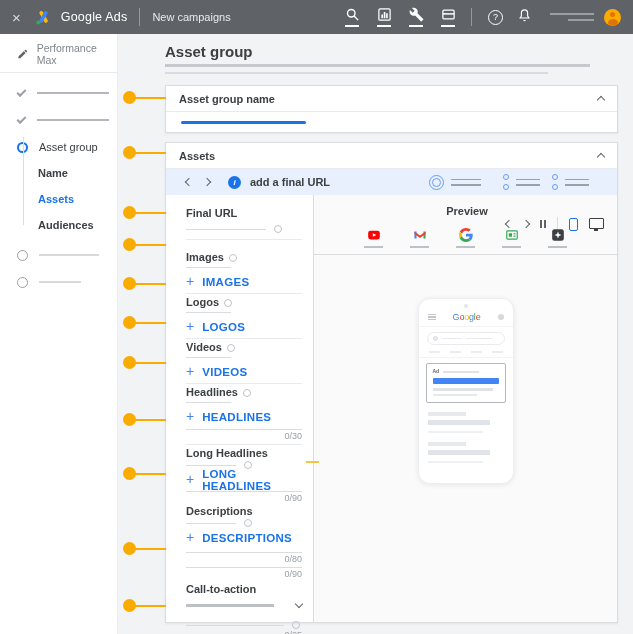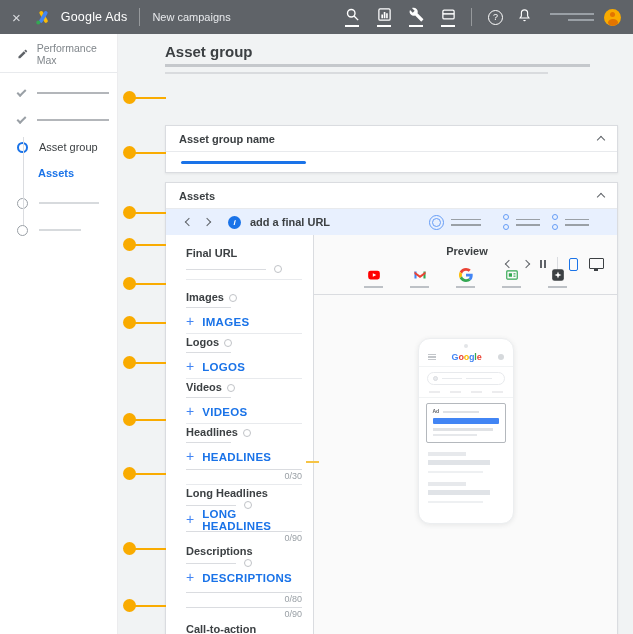"Asset group name" .card { margin-top: 40px -> none }
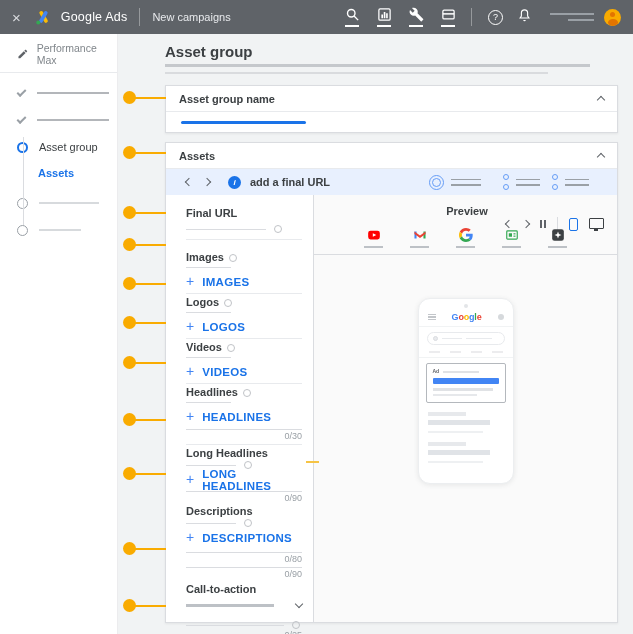"Name" div.sb-sub { html: none -> <div>Name</div> }
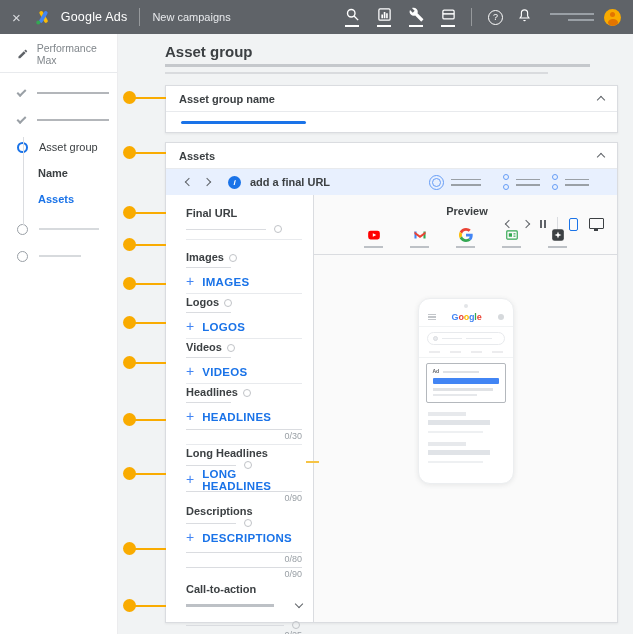"Audiences" div.sb-sub { html: none -> <div>Audiences</div> }
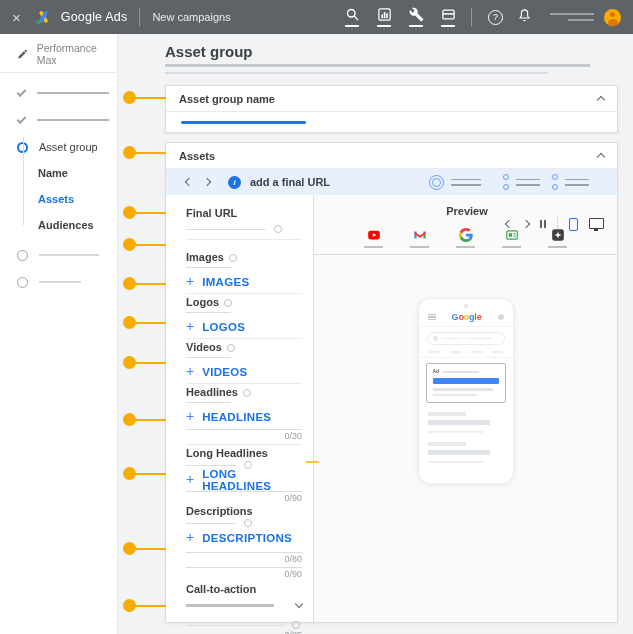"Google" .g-logo { font-weight: 700 -> 400 }
